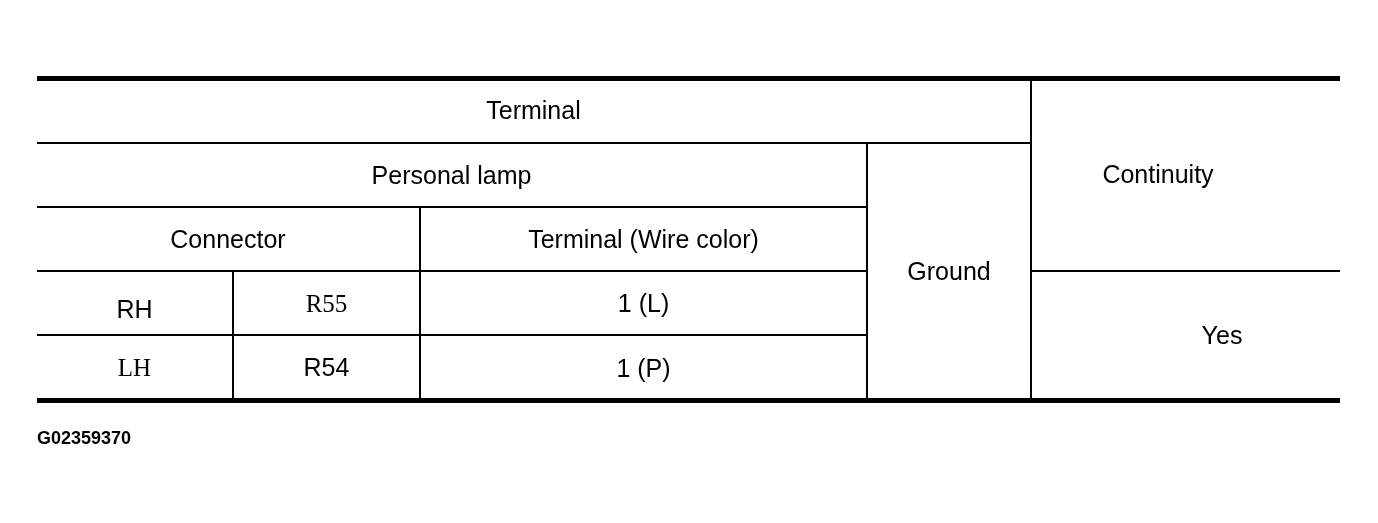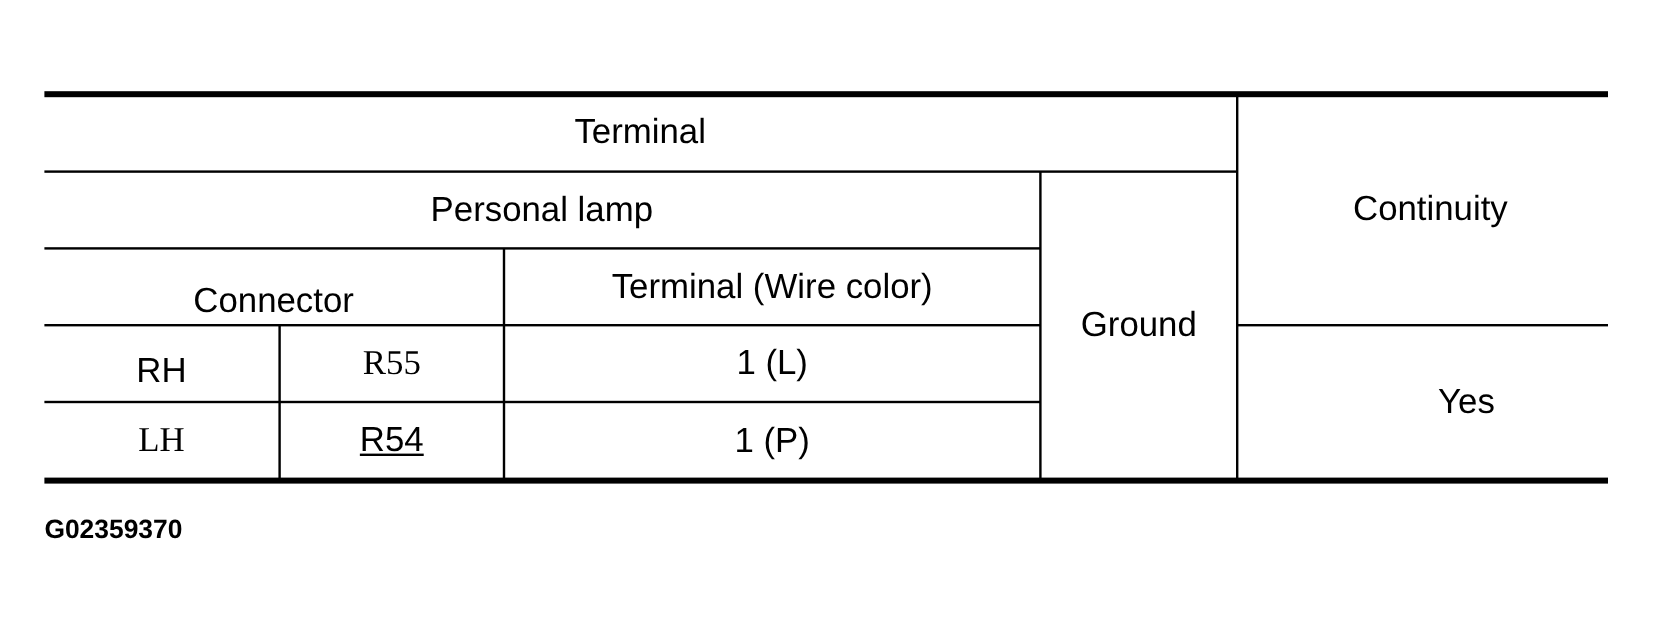"Terminal" .cell { font-size: 29px -> 25px }
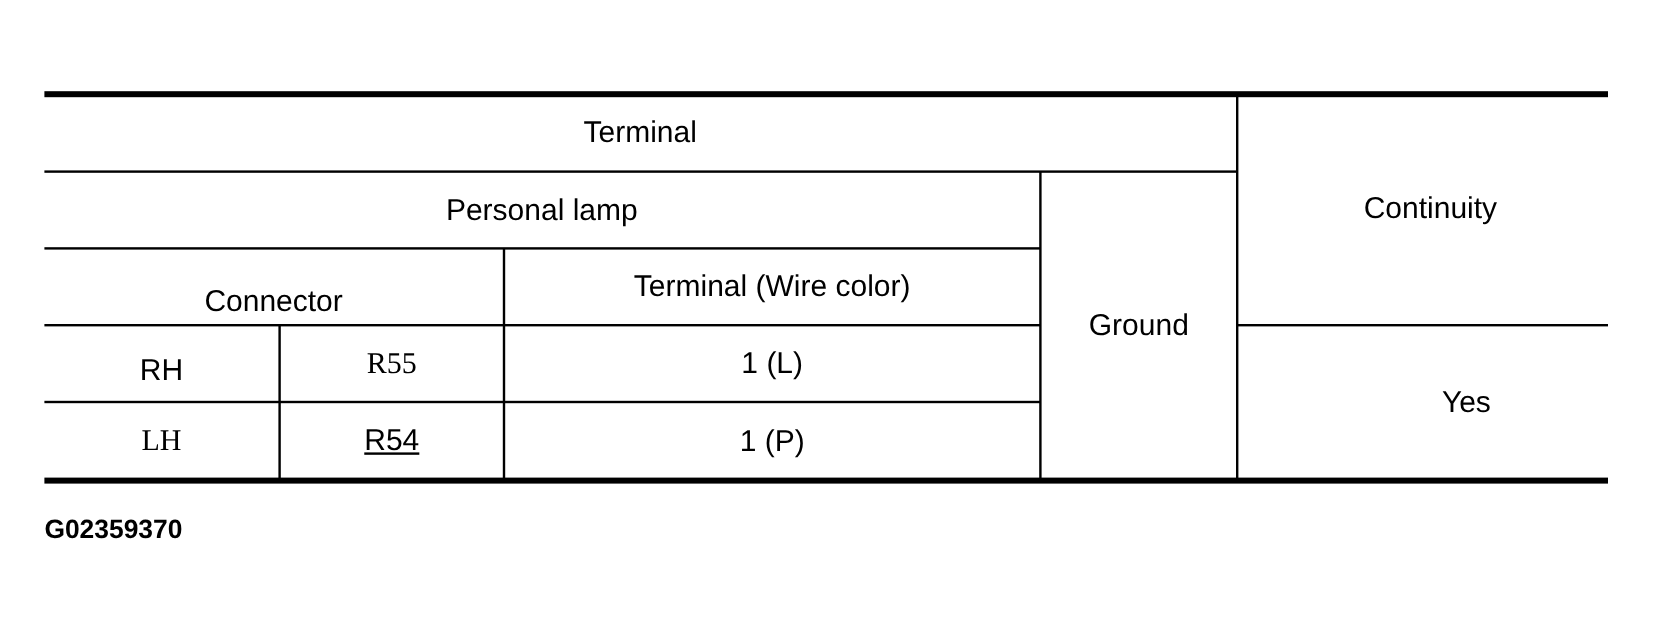"Continuity" div.cell { left: 1001px -> 967px }
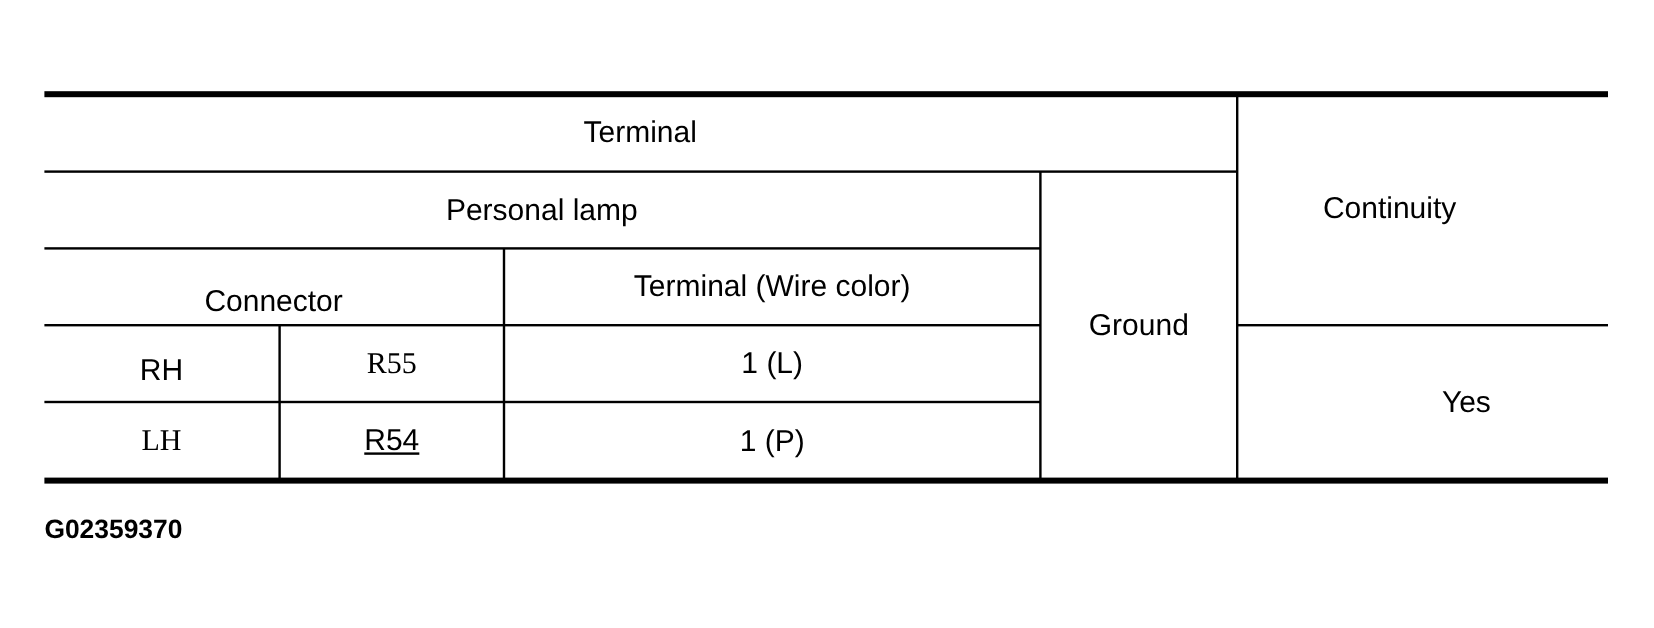"Connector" div.cell { margin-top: 12px -> none }
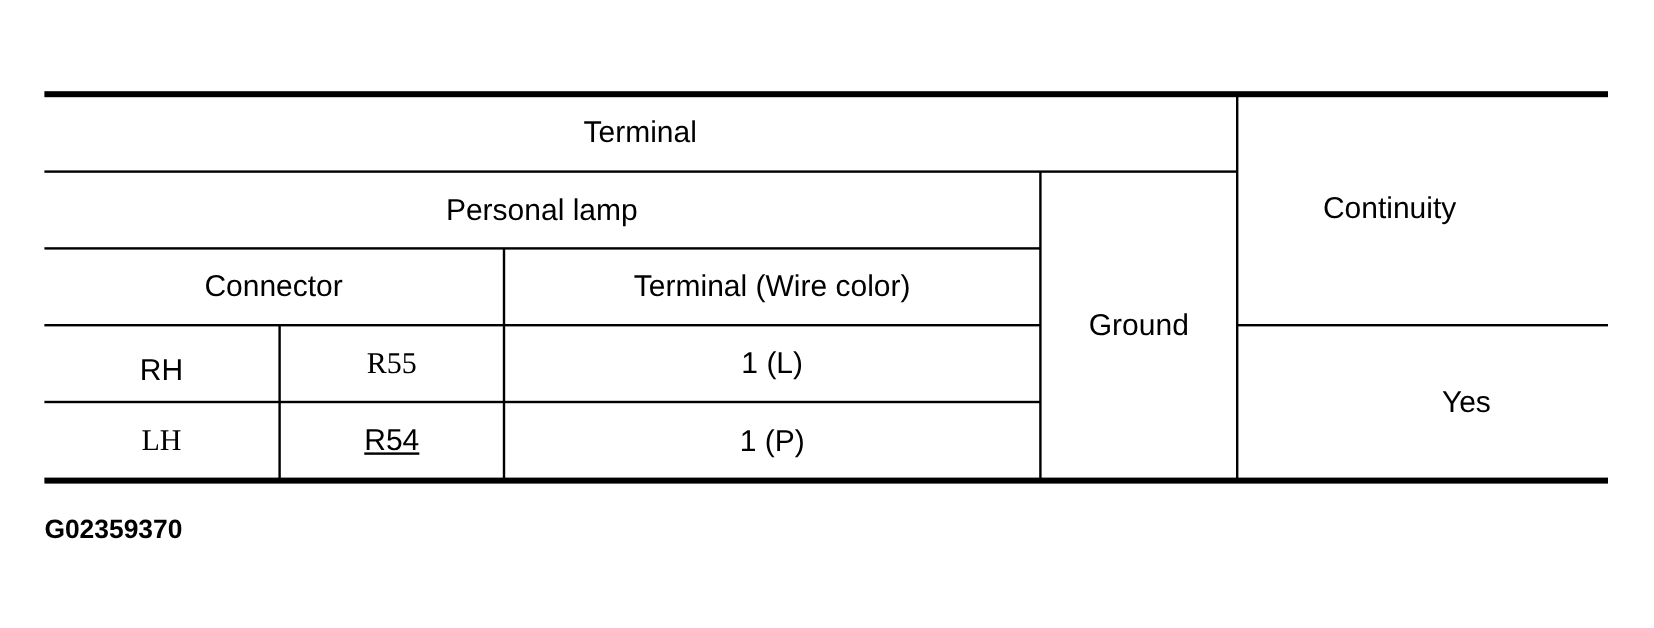"R54" div.cell { text-decoration: underline -> none }
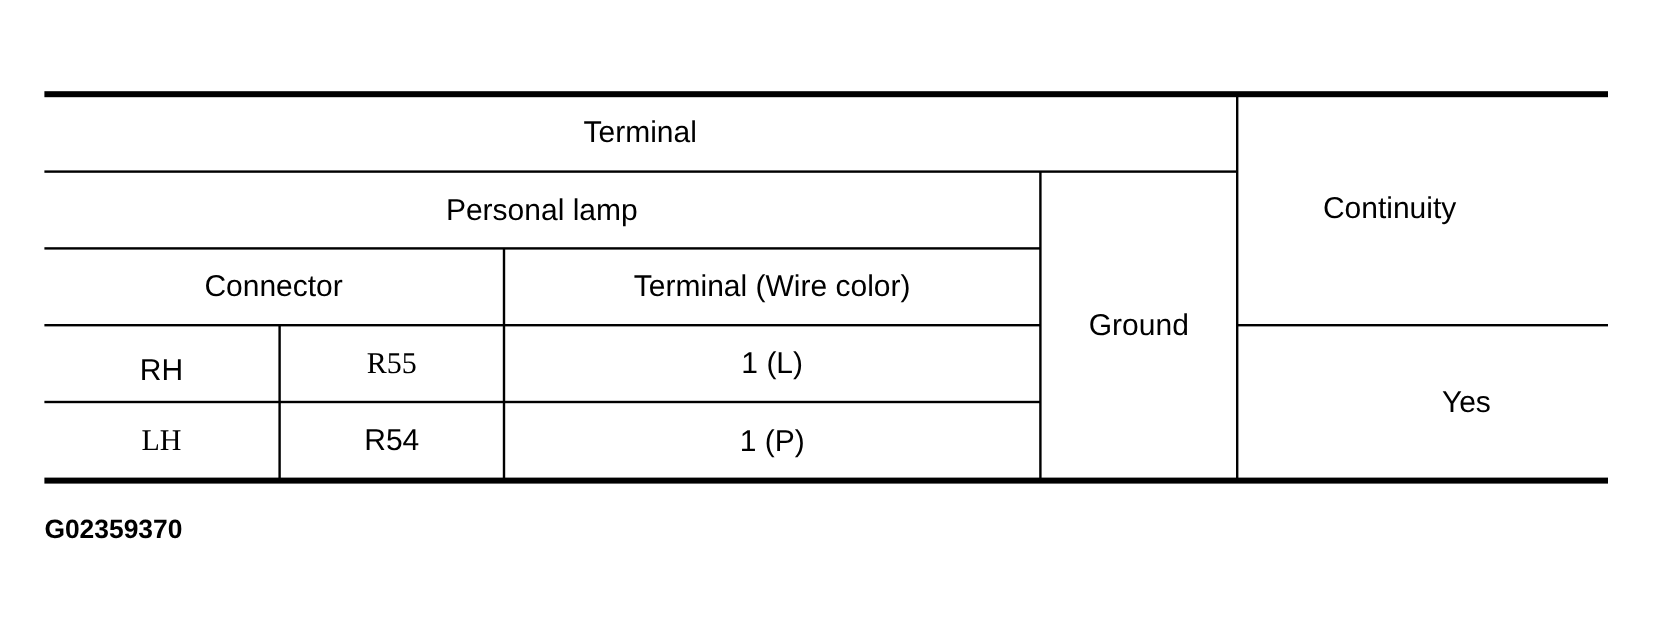"G02359370" .fig-id { font-size: 22px -> 18px }
